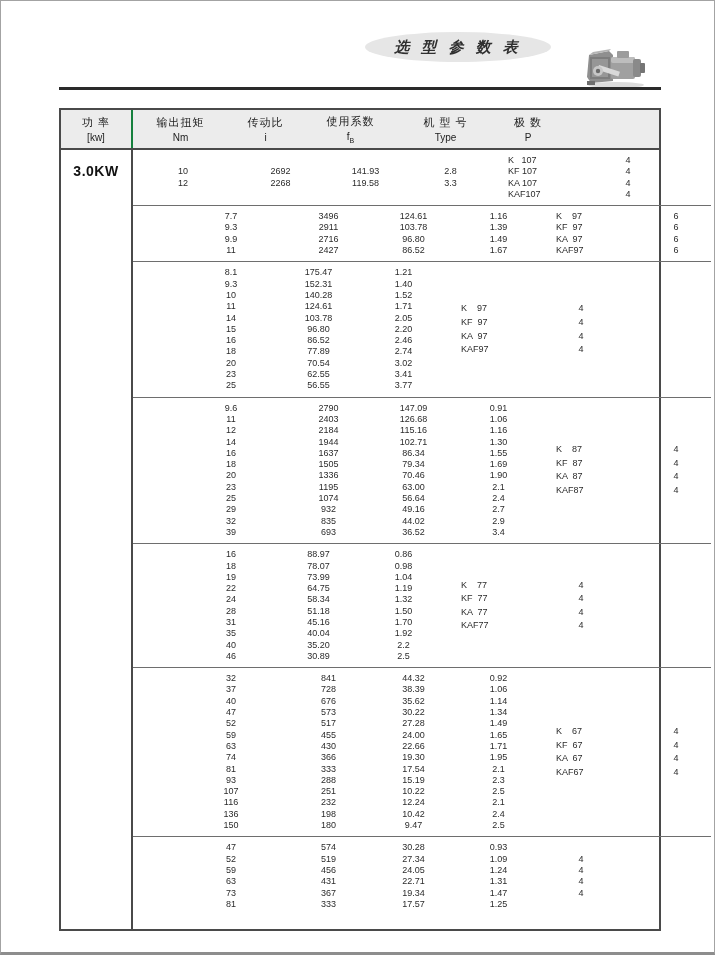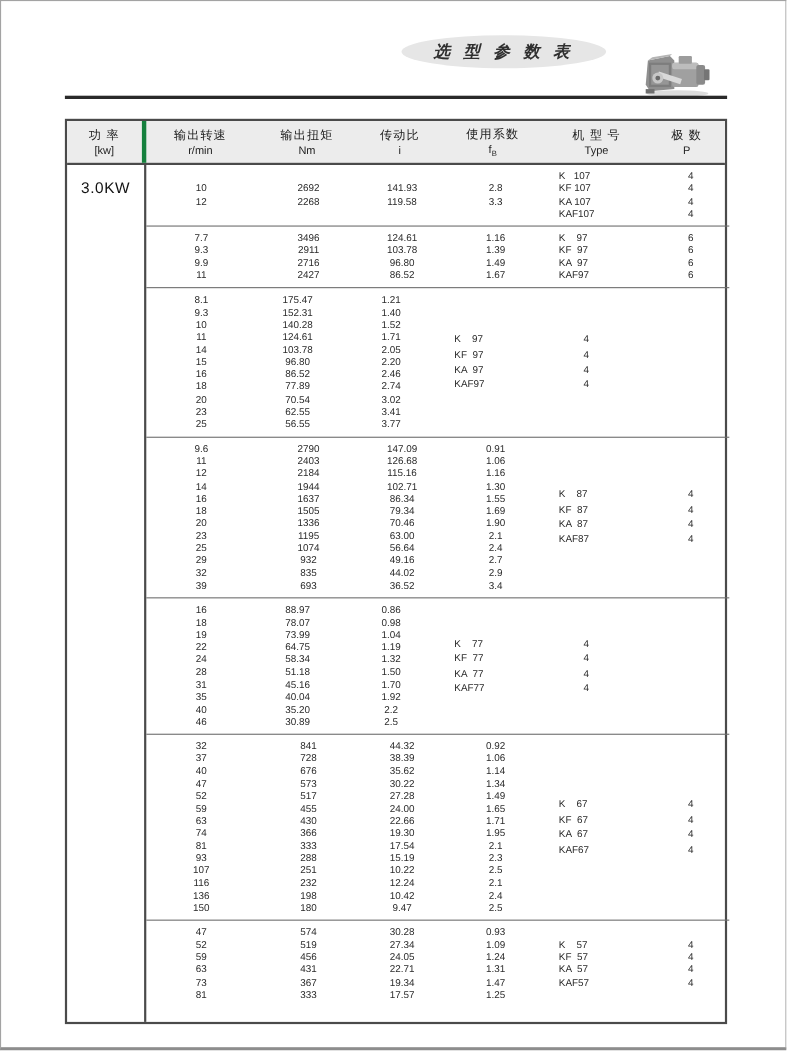"功 率" .power-th { border-right: 4px solid #15803d -> 2px solid #15803d }
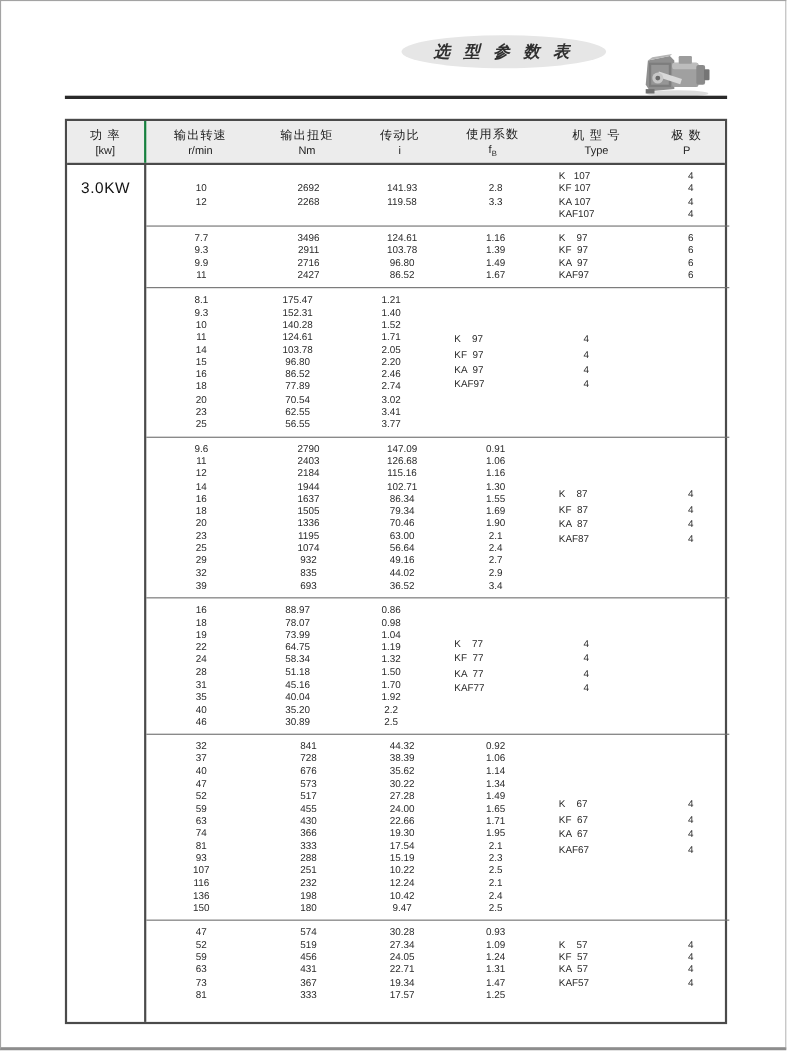"输出转速" div.th { html: <div> <span>输出转速</span> <span>r/min</span> </div> -> none }
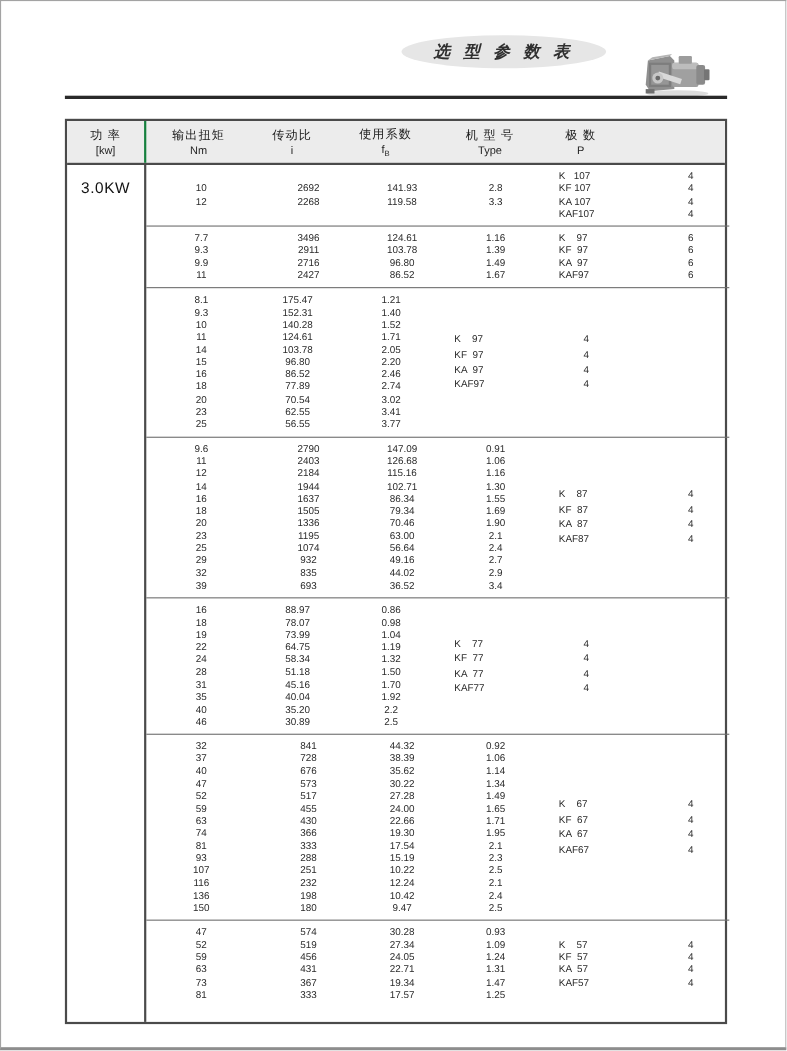"3.0KW" .power-val { font-weight: normal -> bold }
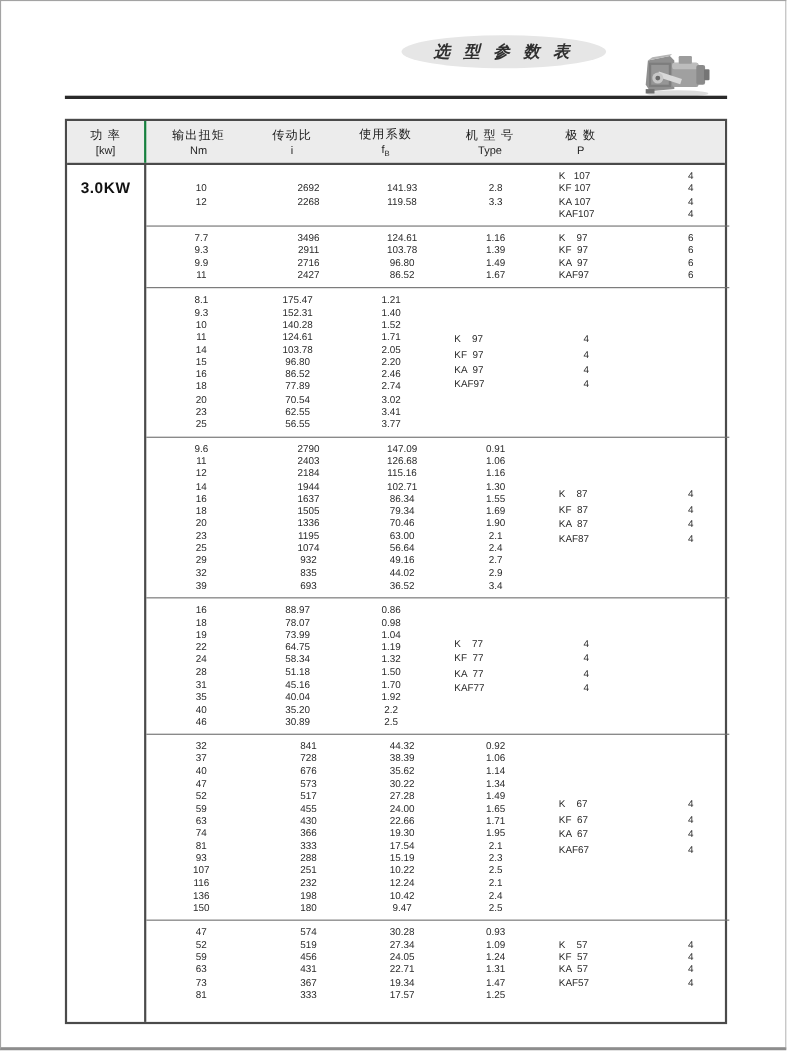"7.7" .block + .block { padding-left: none -> 48px }
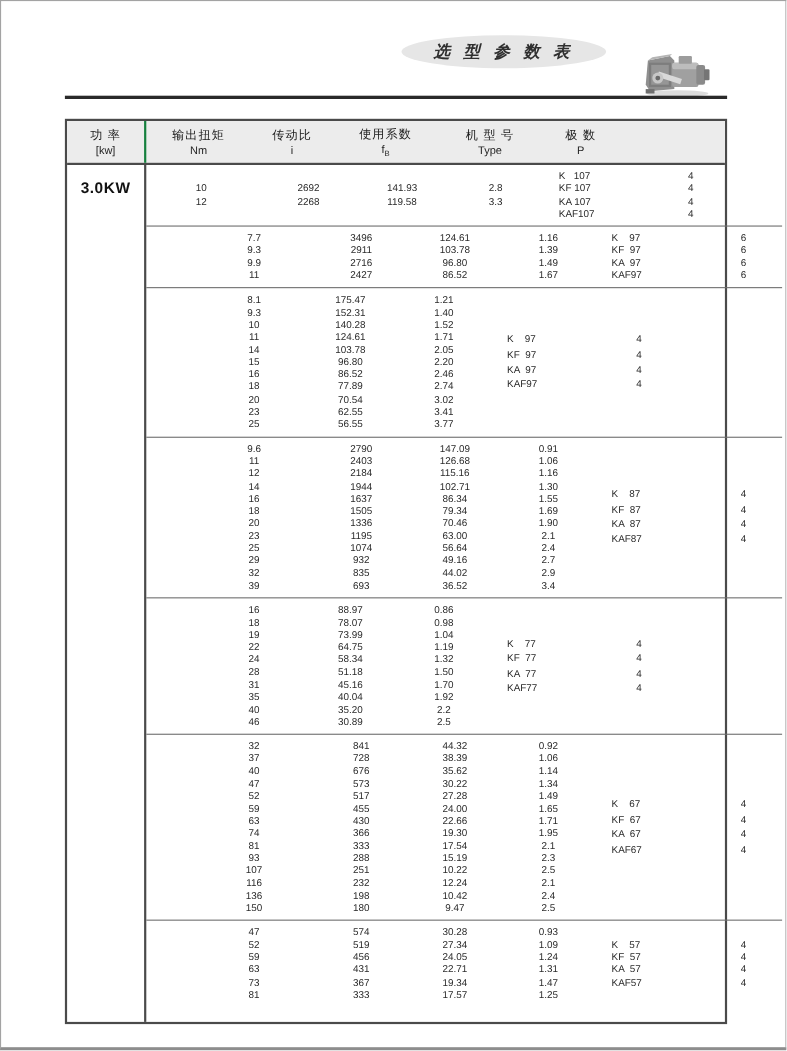"K 57" div.col { html: <div><div>K 57</div><div>KF 57</div><div>KA 57</div><div>KAF57</div></div> -> none }
